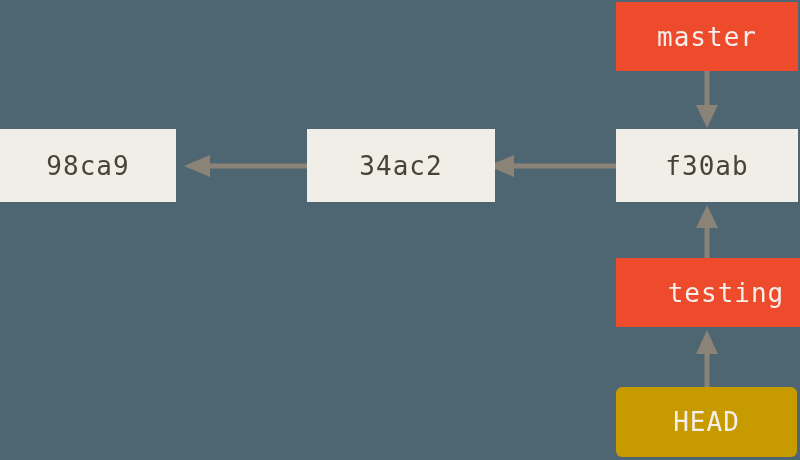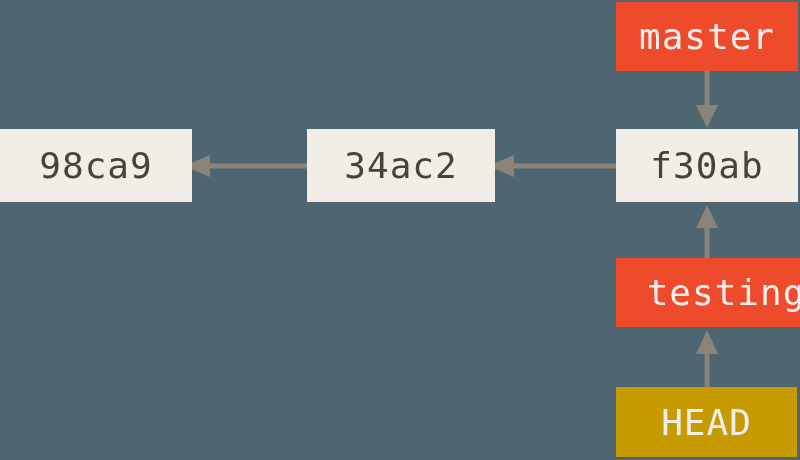"master" .box { font-size: 36px -> 26px }
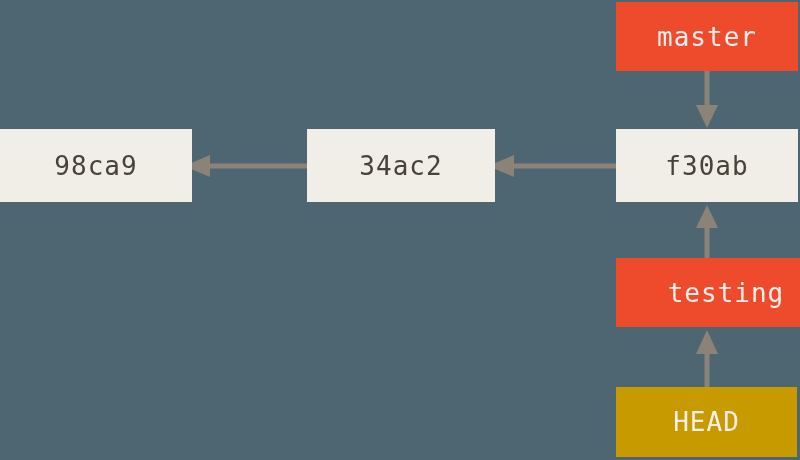"98ca9" .commit-98ca9 { width: 192px -> 176px }
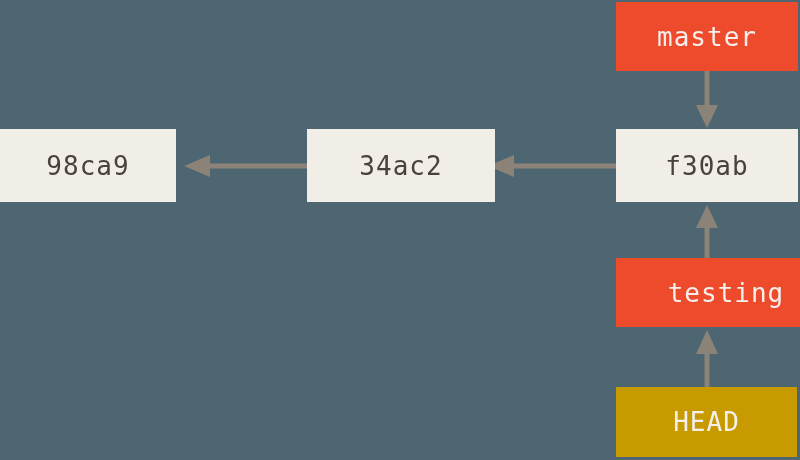"HEAD" .label-head { border-radius: none -> 6px }
